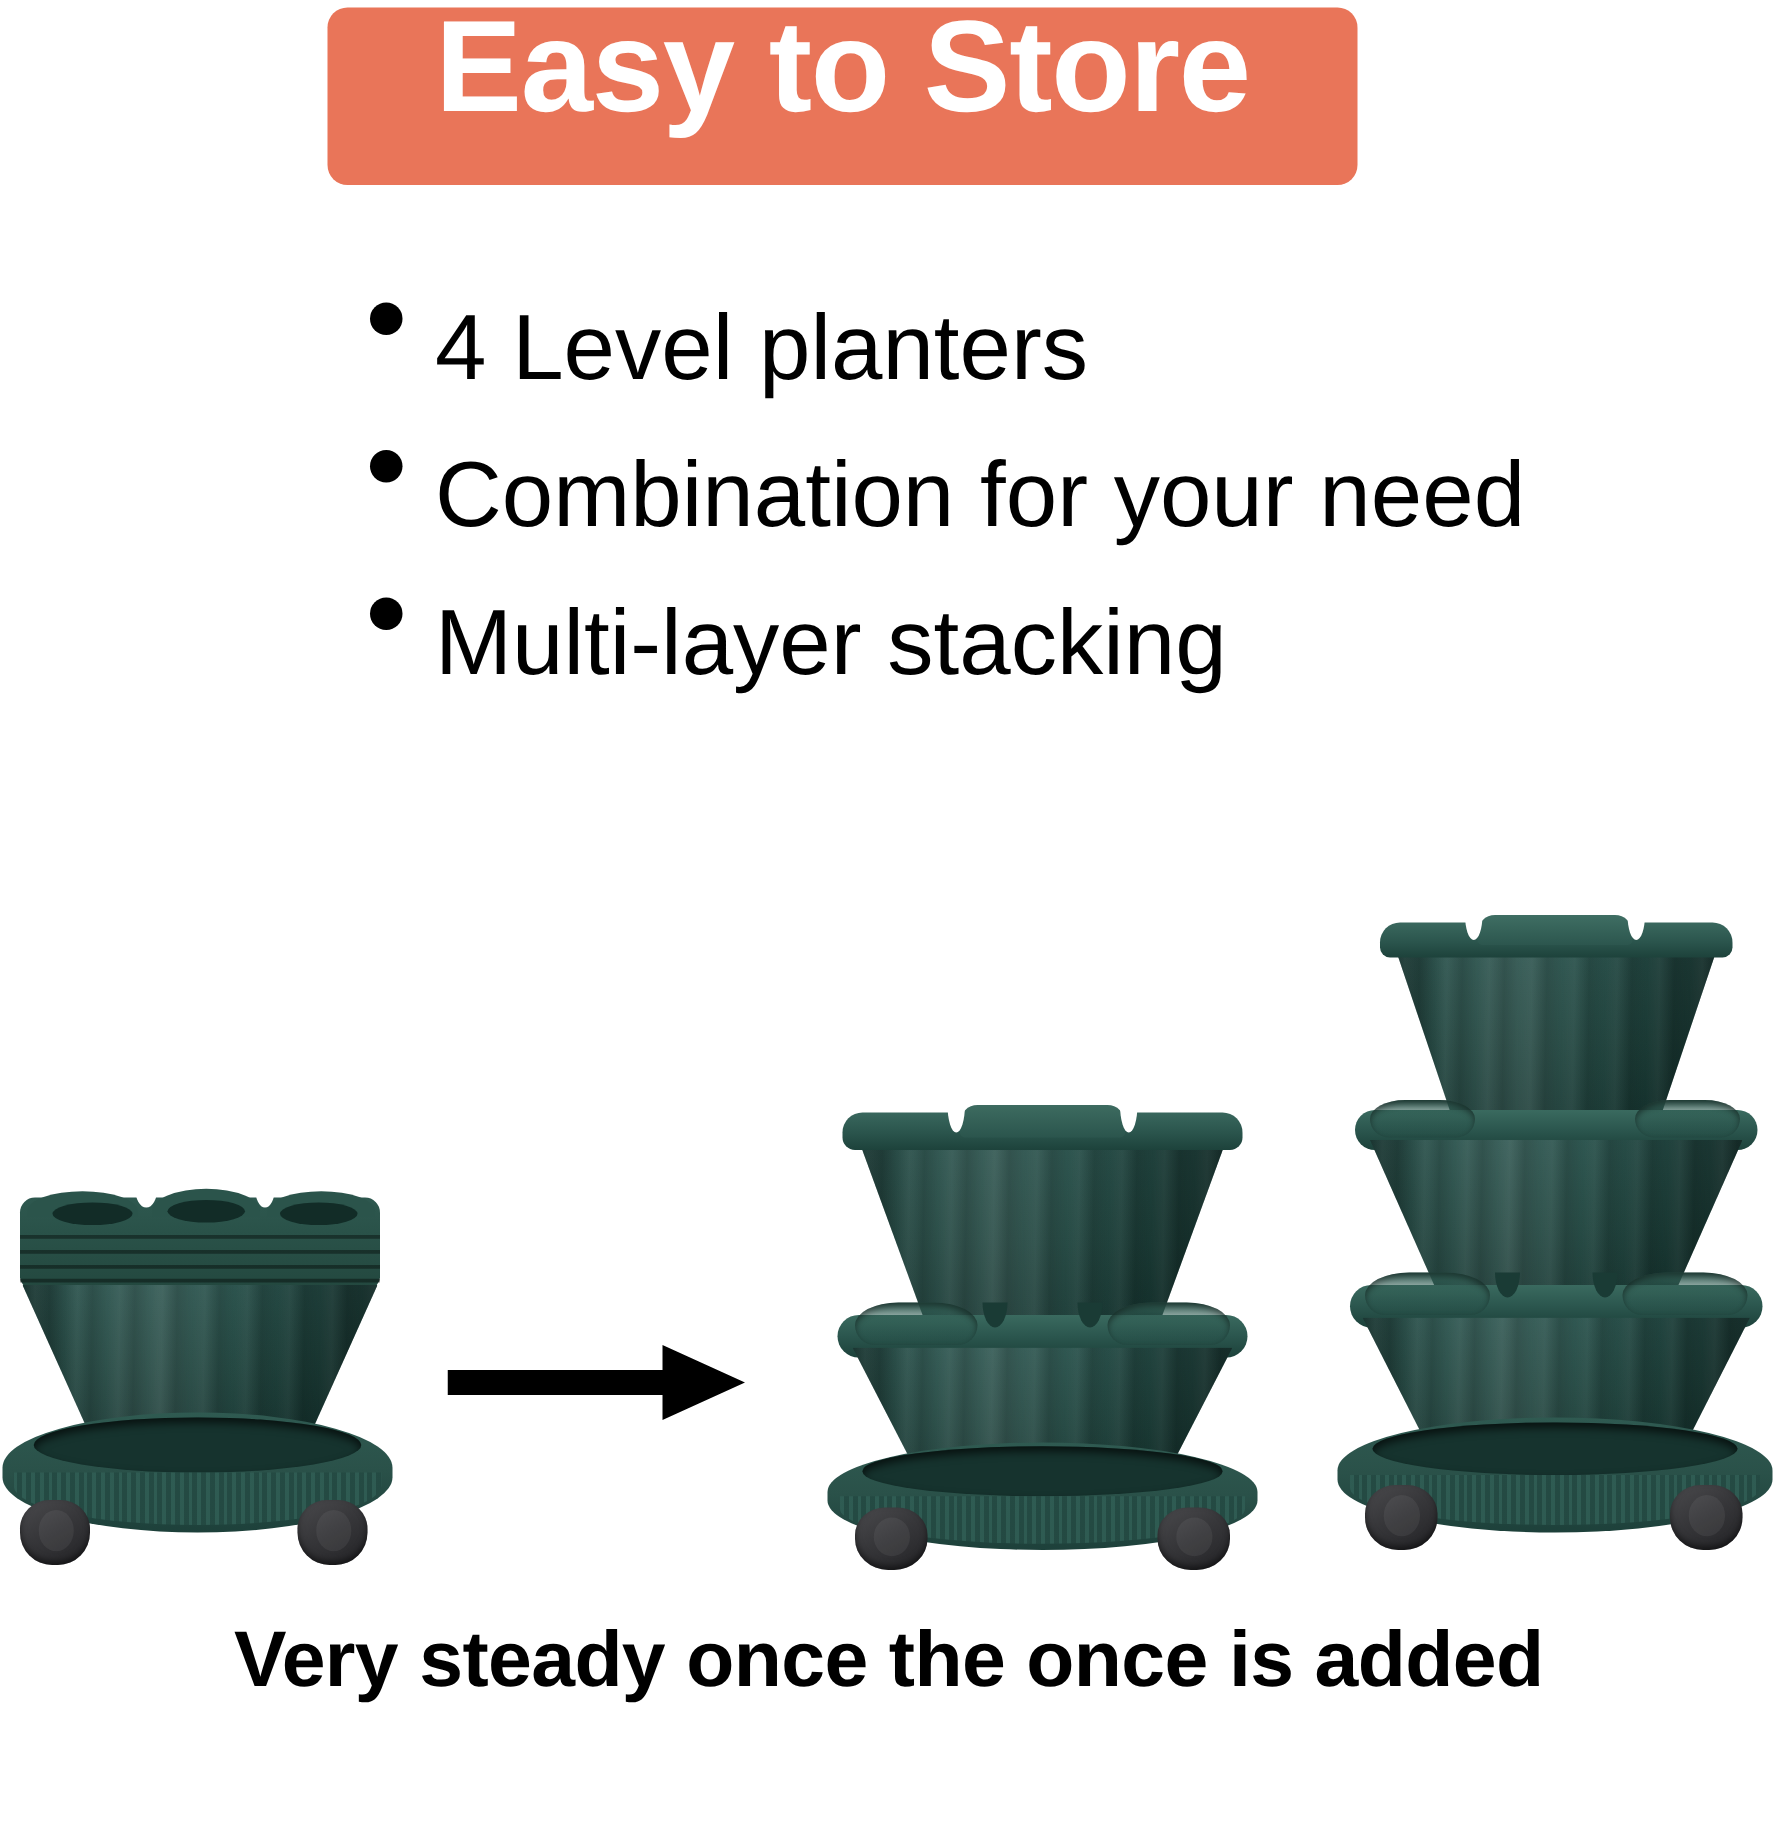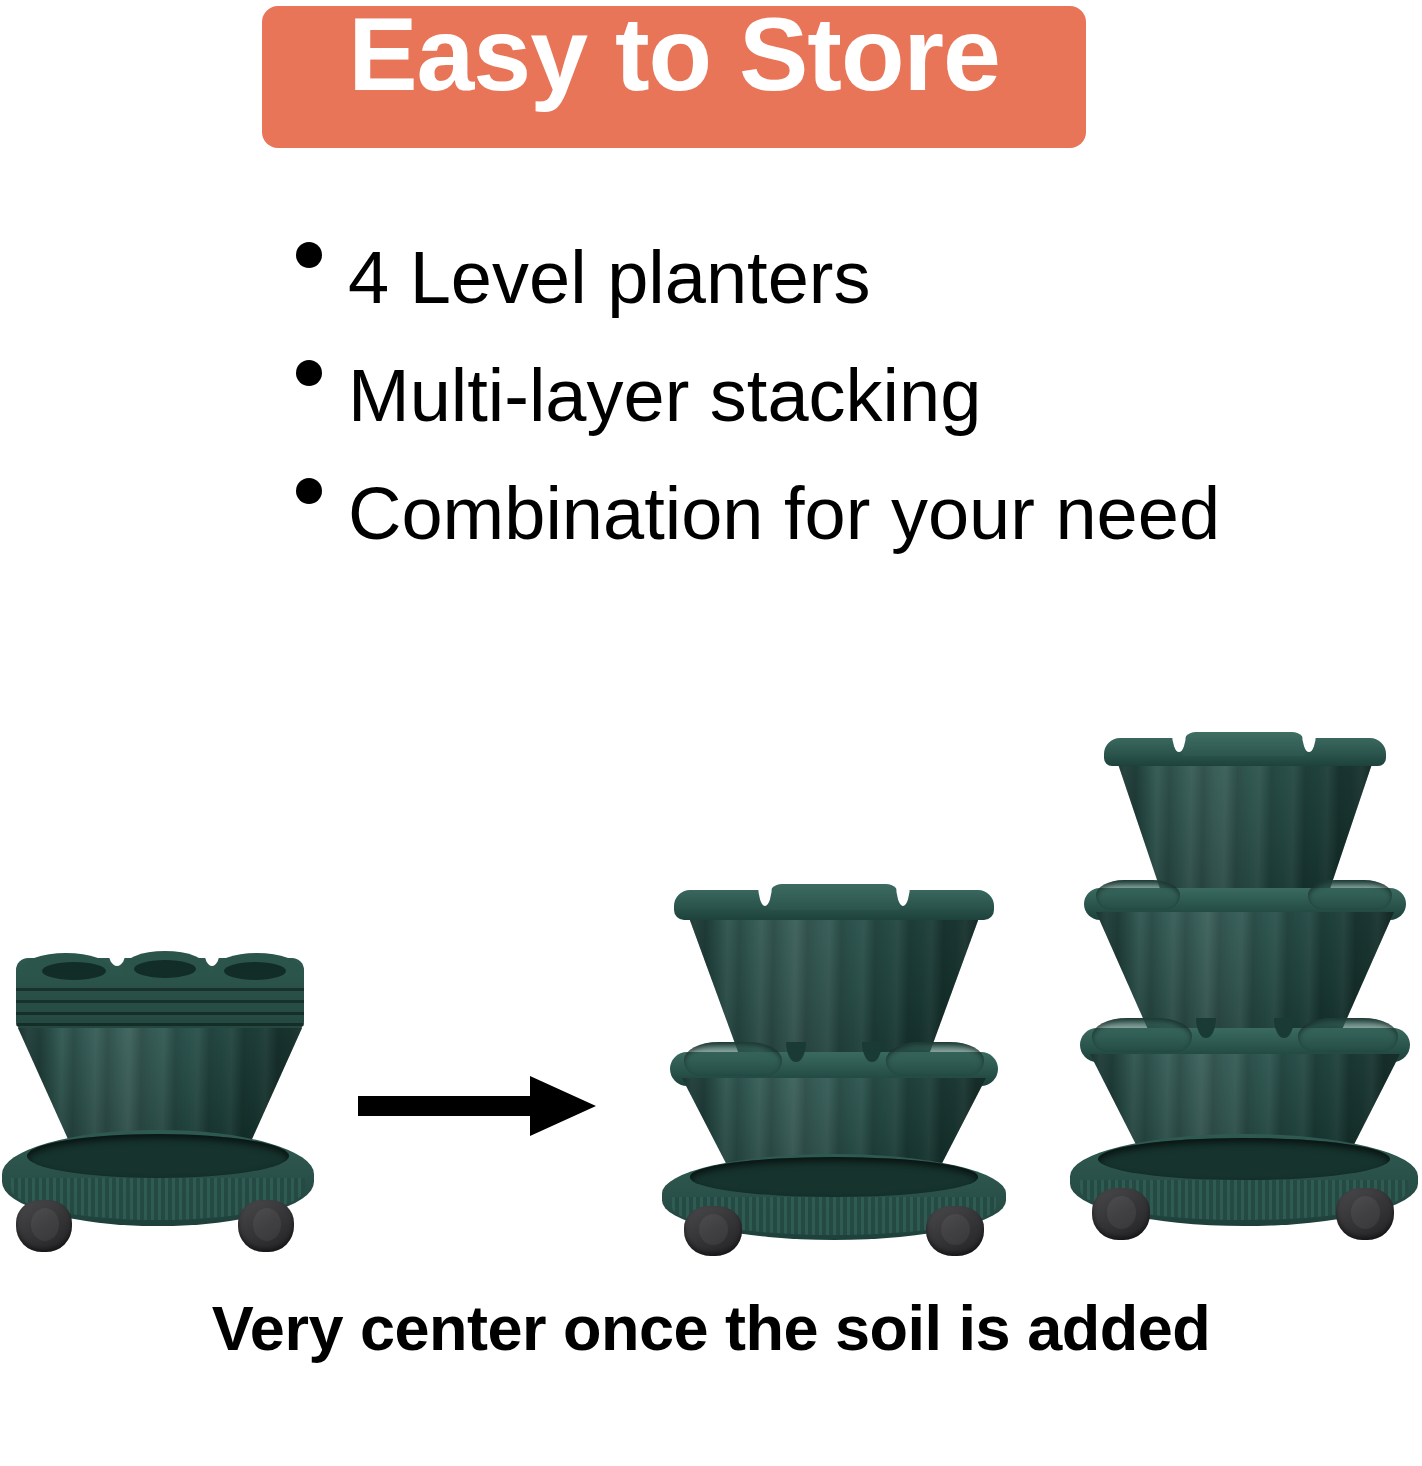"Multi-layer stacking" div.feature-item { order: before "Combination for your need" -> after "Combination for your need" }
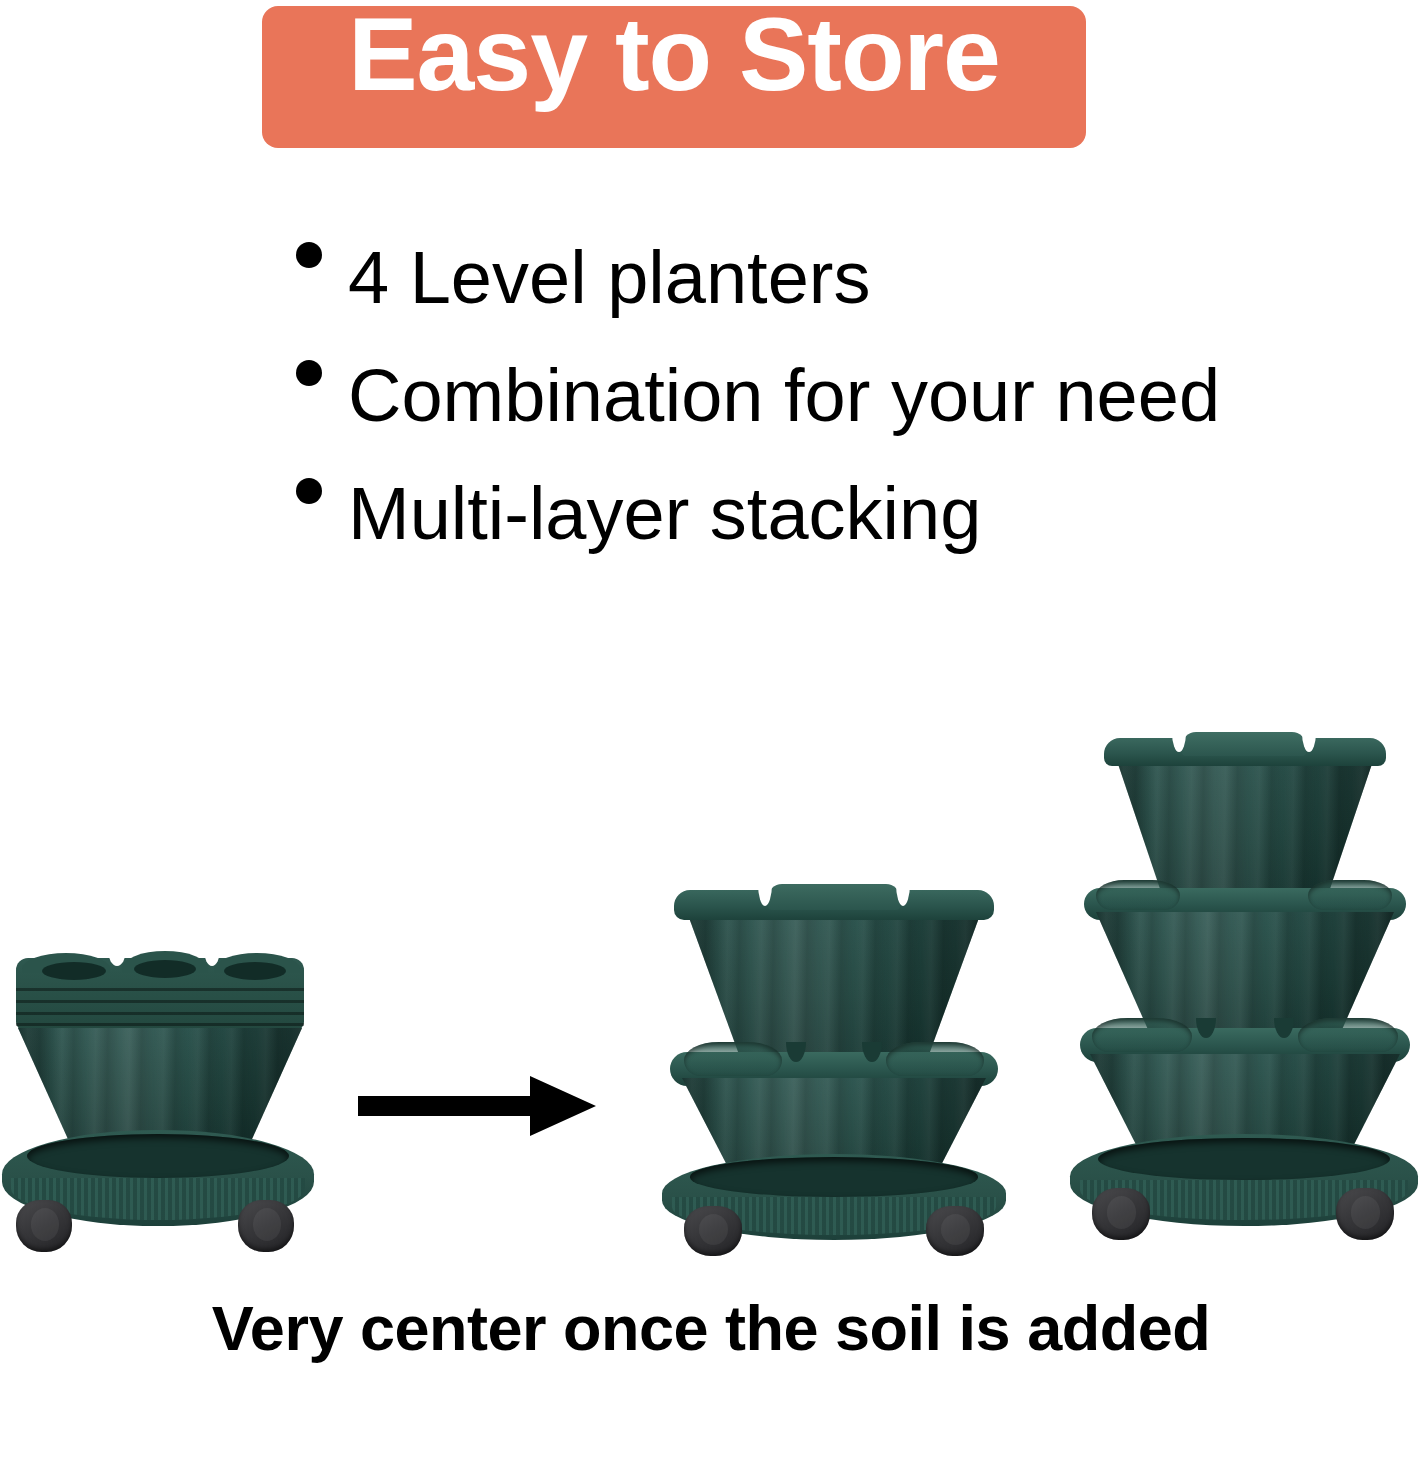"Very center once the soil" div.caption-line { text: center once the soil -> steady once the once }
